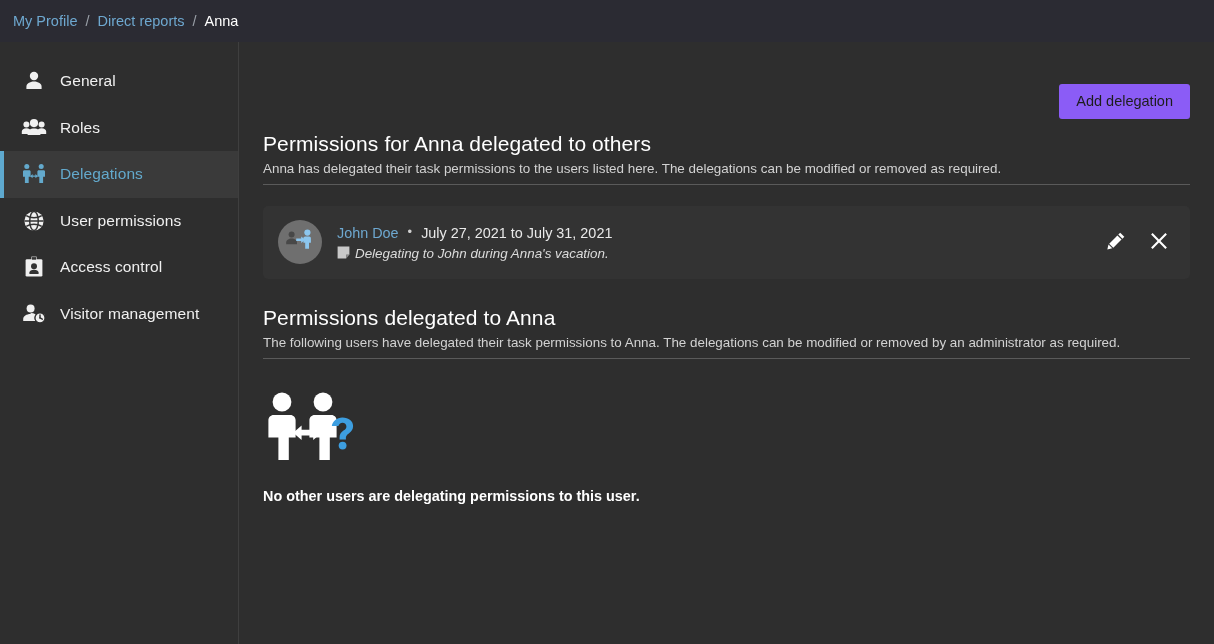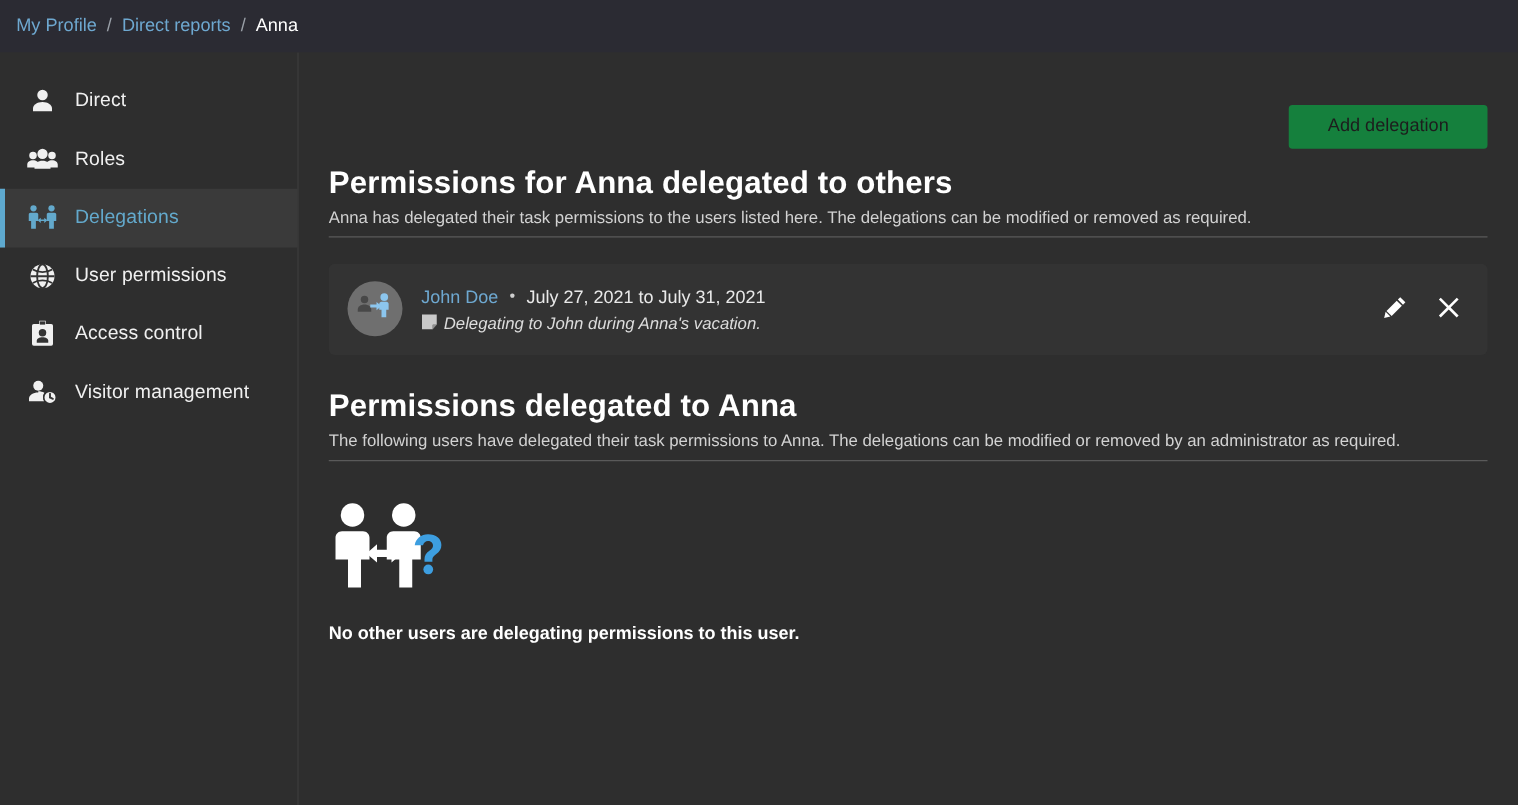"Direct" span.nav-label { text: Direct -> General }
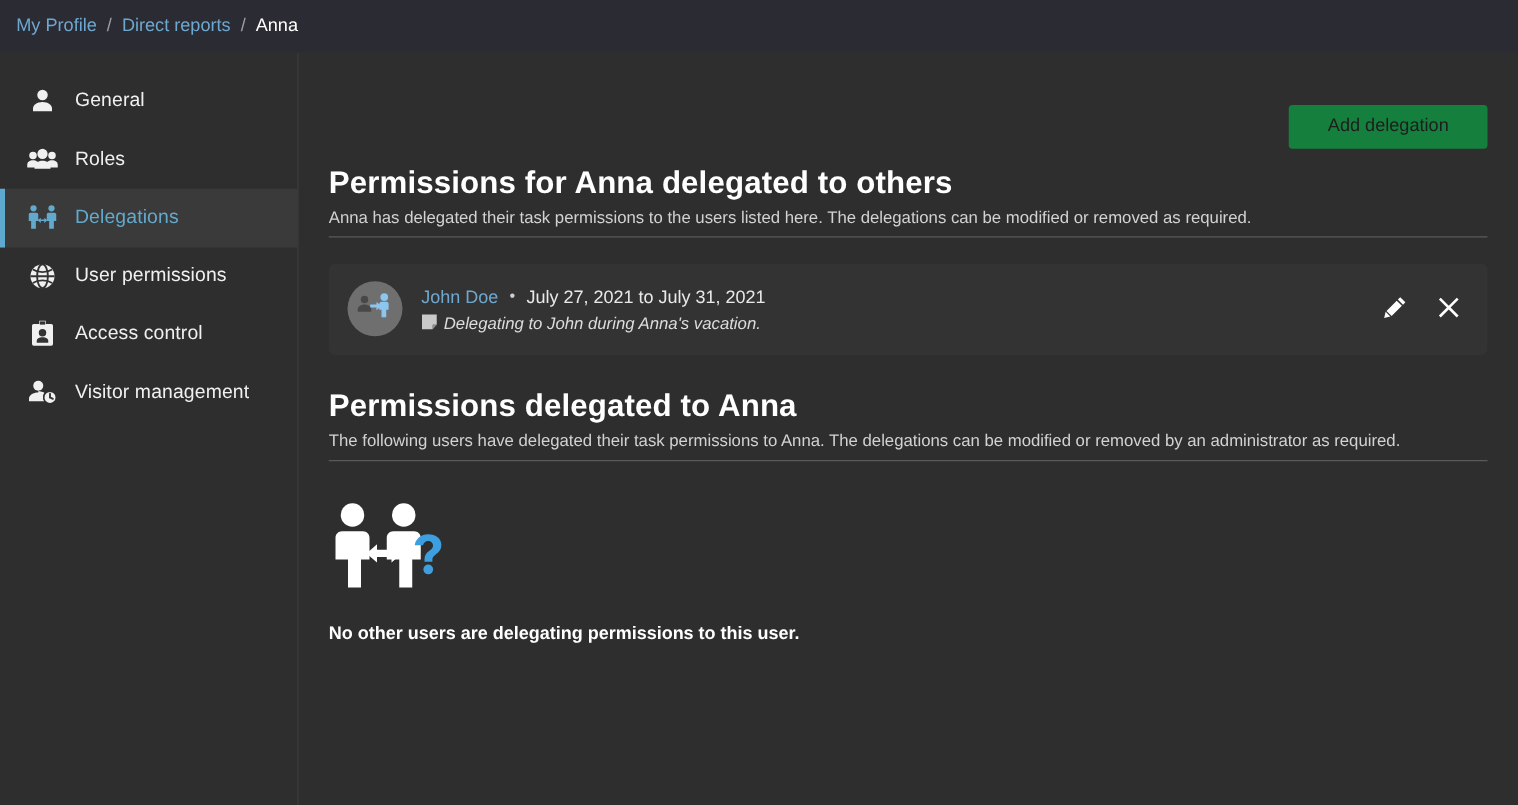"Add delegation" .btn-primary { background: #15803d -> #8b5cf6; padding: 10px 31px -> 10px 17px }
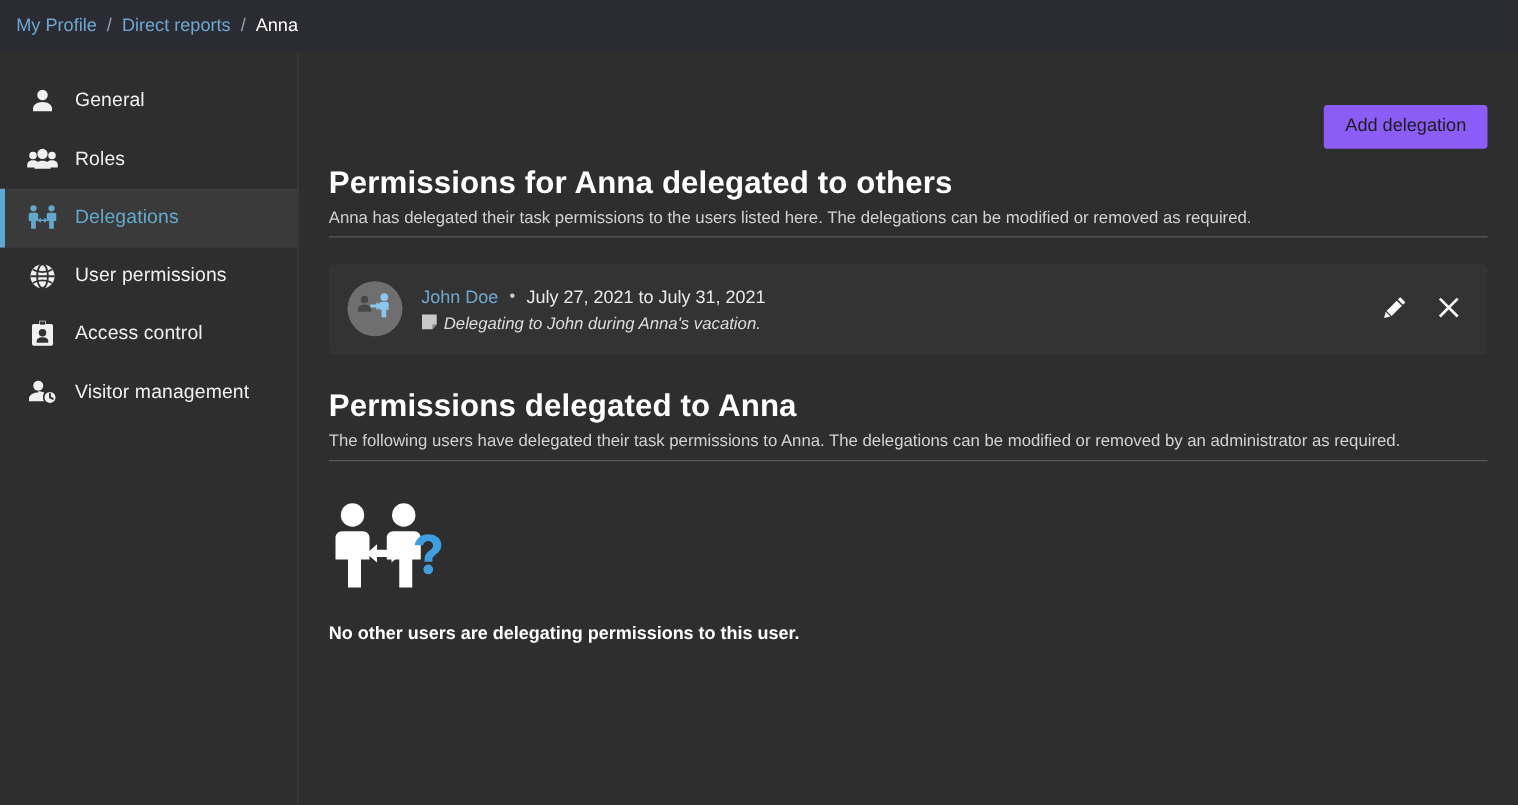"Permissions for Anna delegated to" .section-title { font-size: 25px -> 21px; font-weight: bold -> normal }
